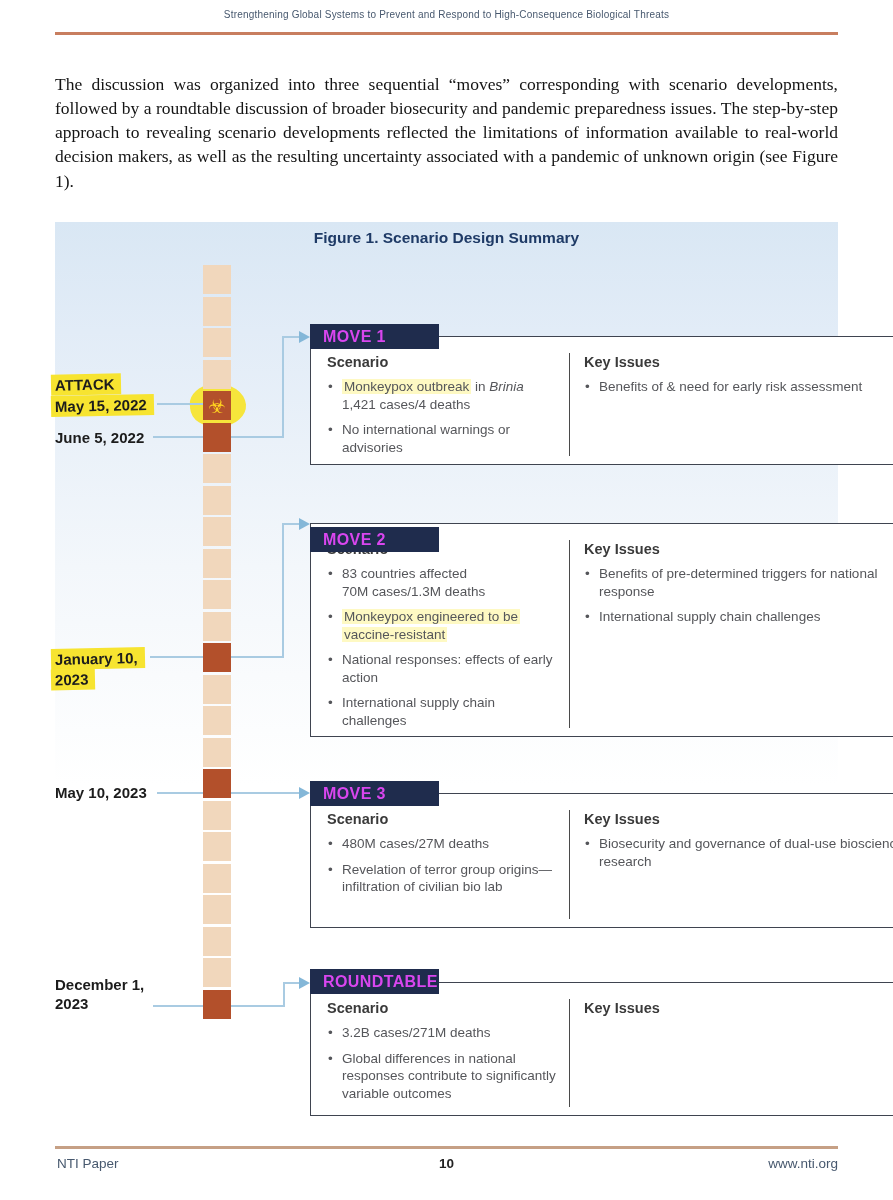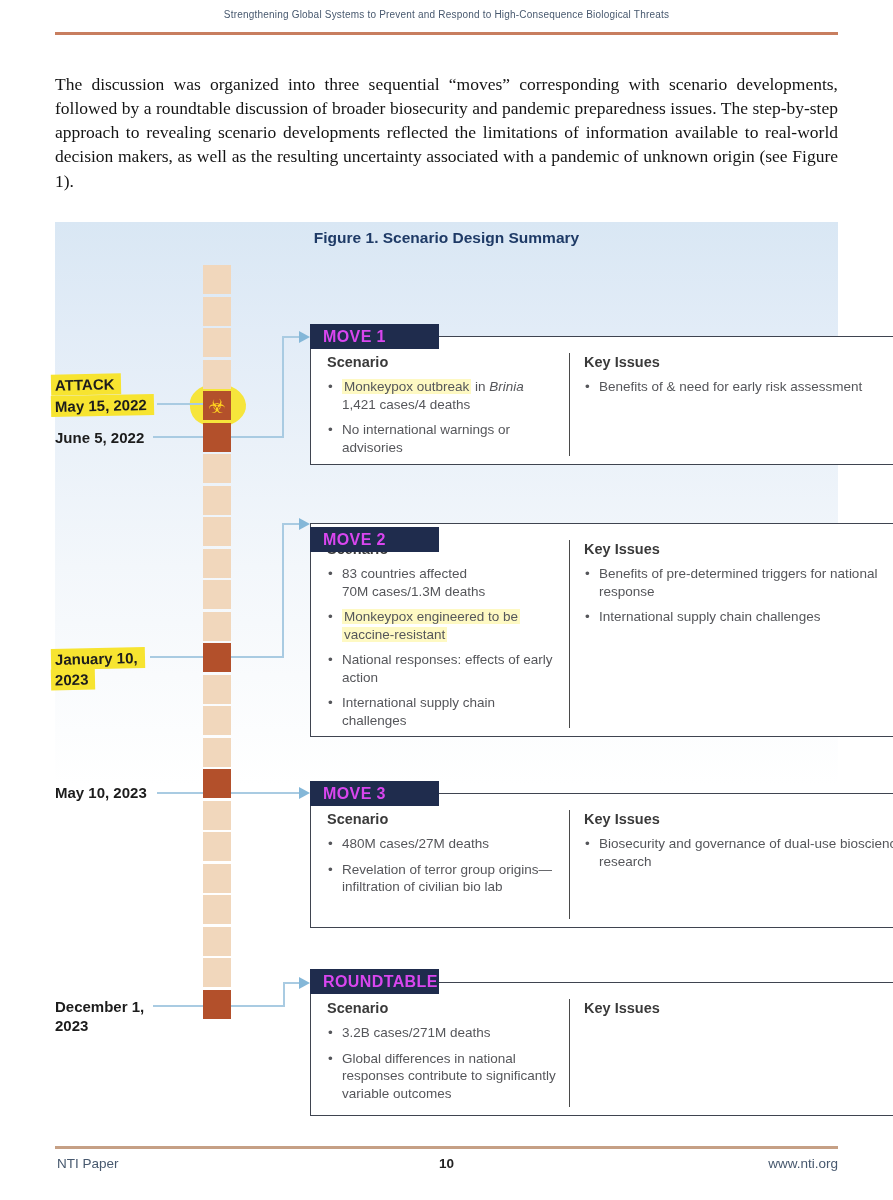"December 1," div.tl-label { top: 775px -> 753px }
